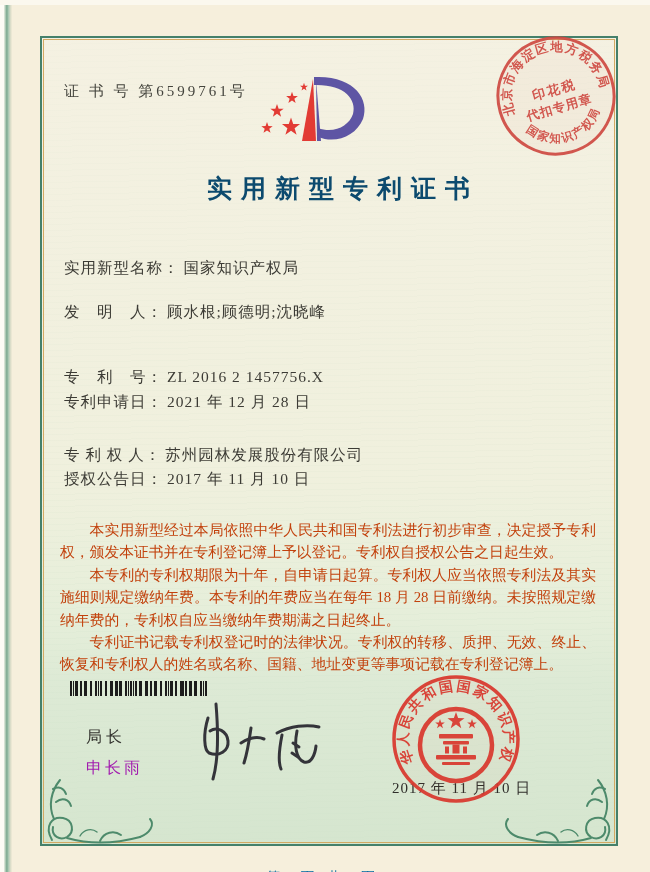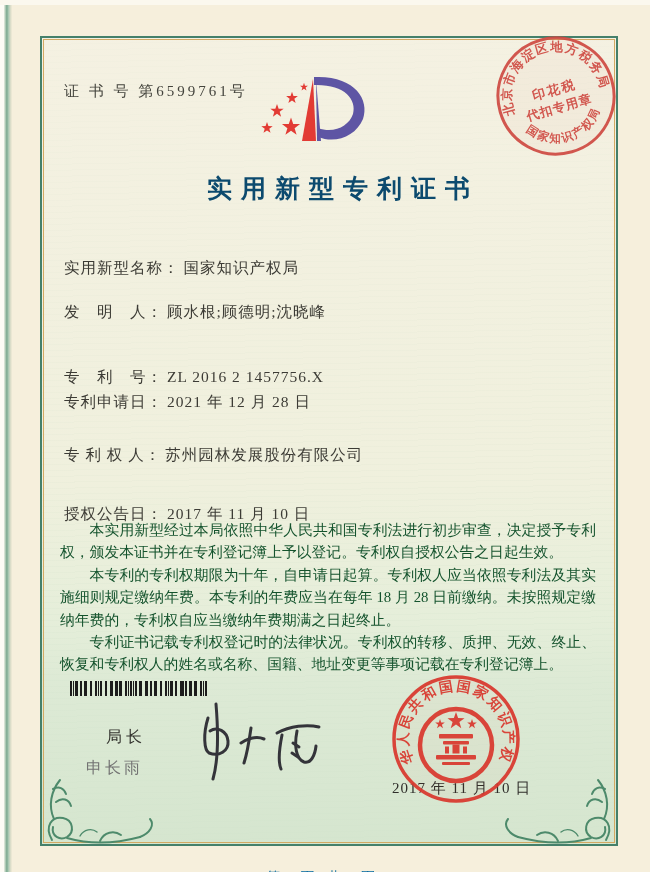"授权公告日： 2017 年 11 月" .row-5 { top: 504px -> 469px }
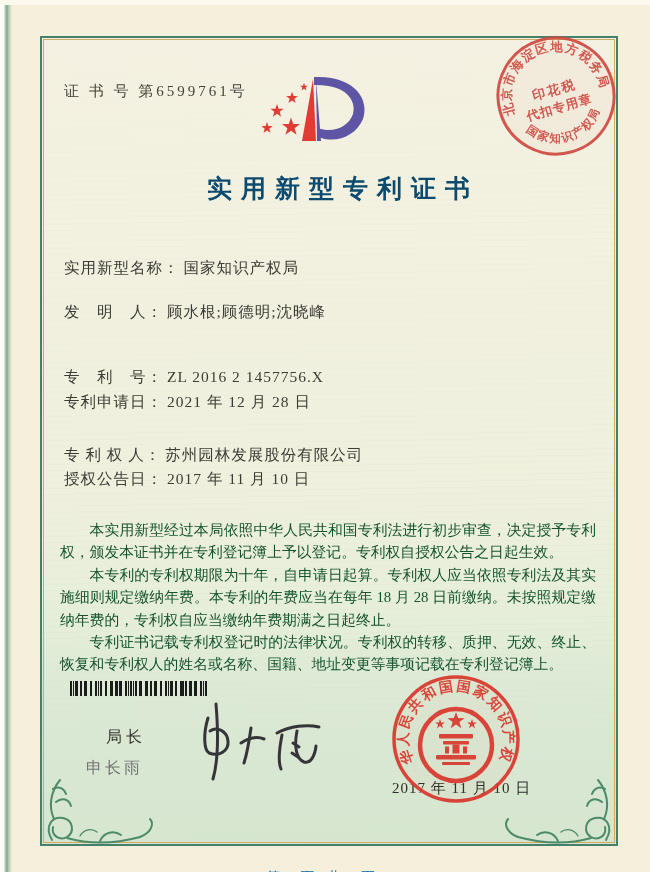"本实用新型经过本局依照中华人民共和国专利法进行初步审查，决定授予专利权，颁发本证" .body-text { color: #14532d -> #c2410c }
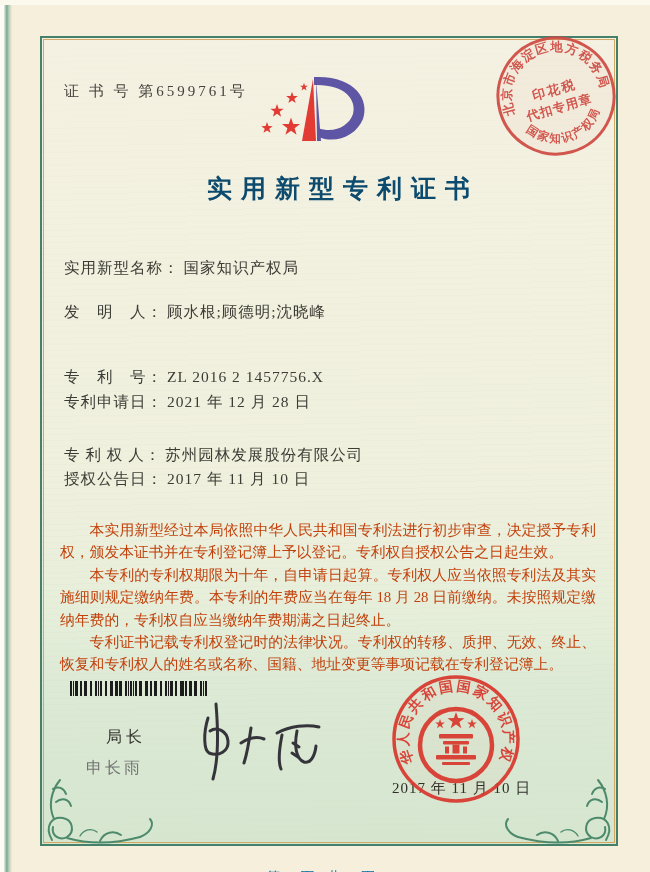"局长" .signer-title { margin-left: 20px -> none }
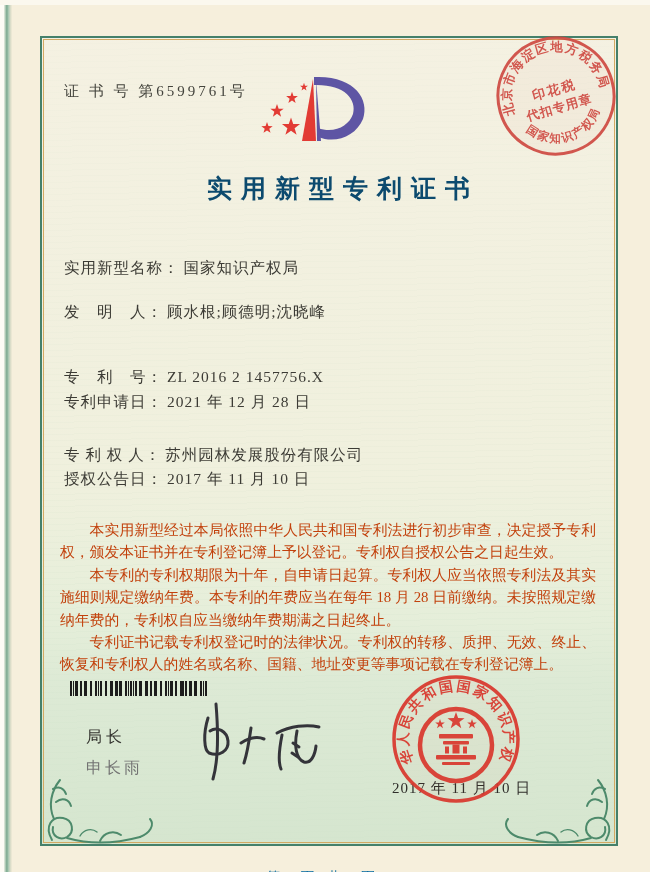"申长雨" .signer-name { color: #737373 -> #a21caf }
